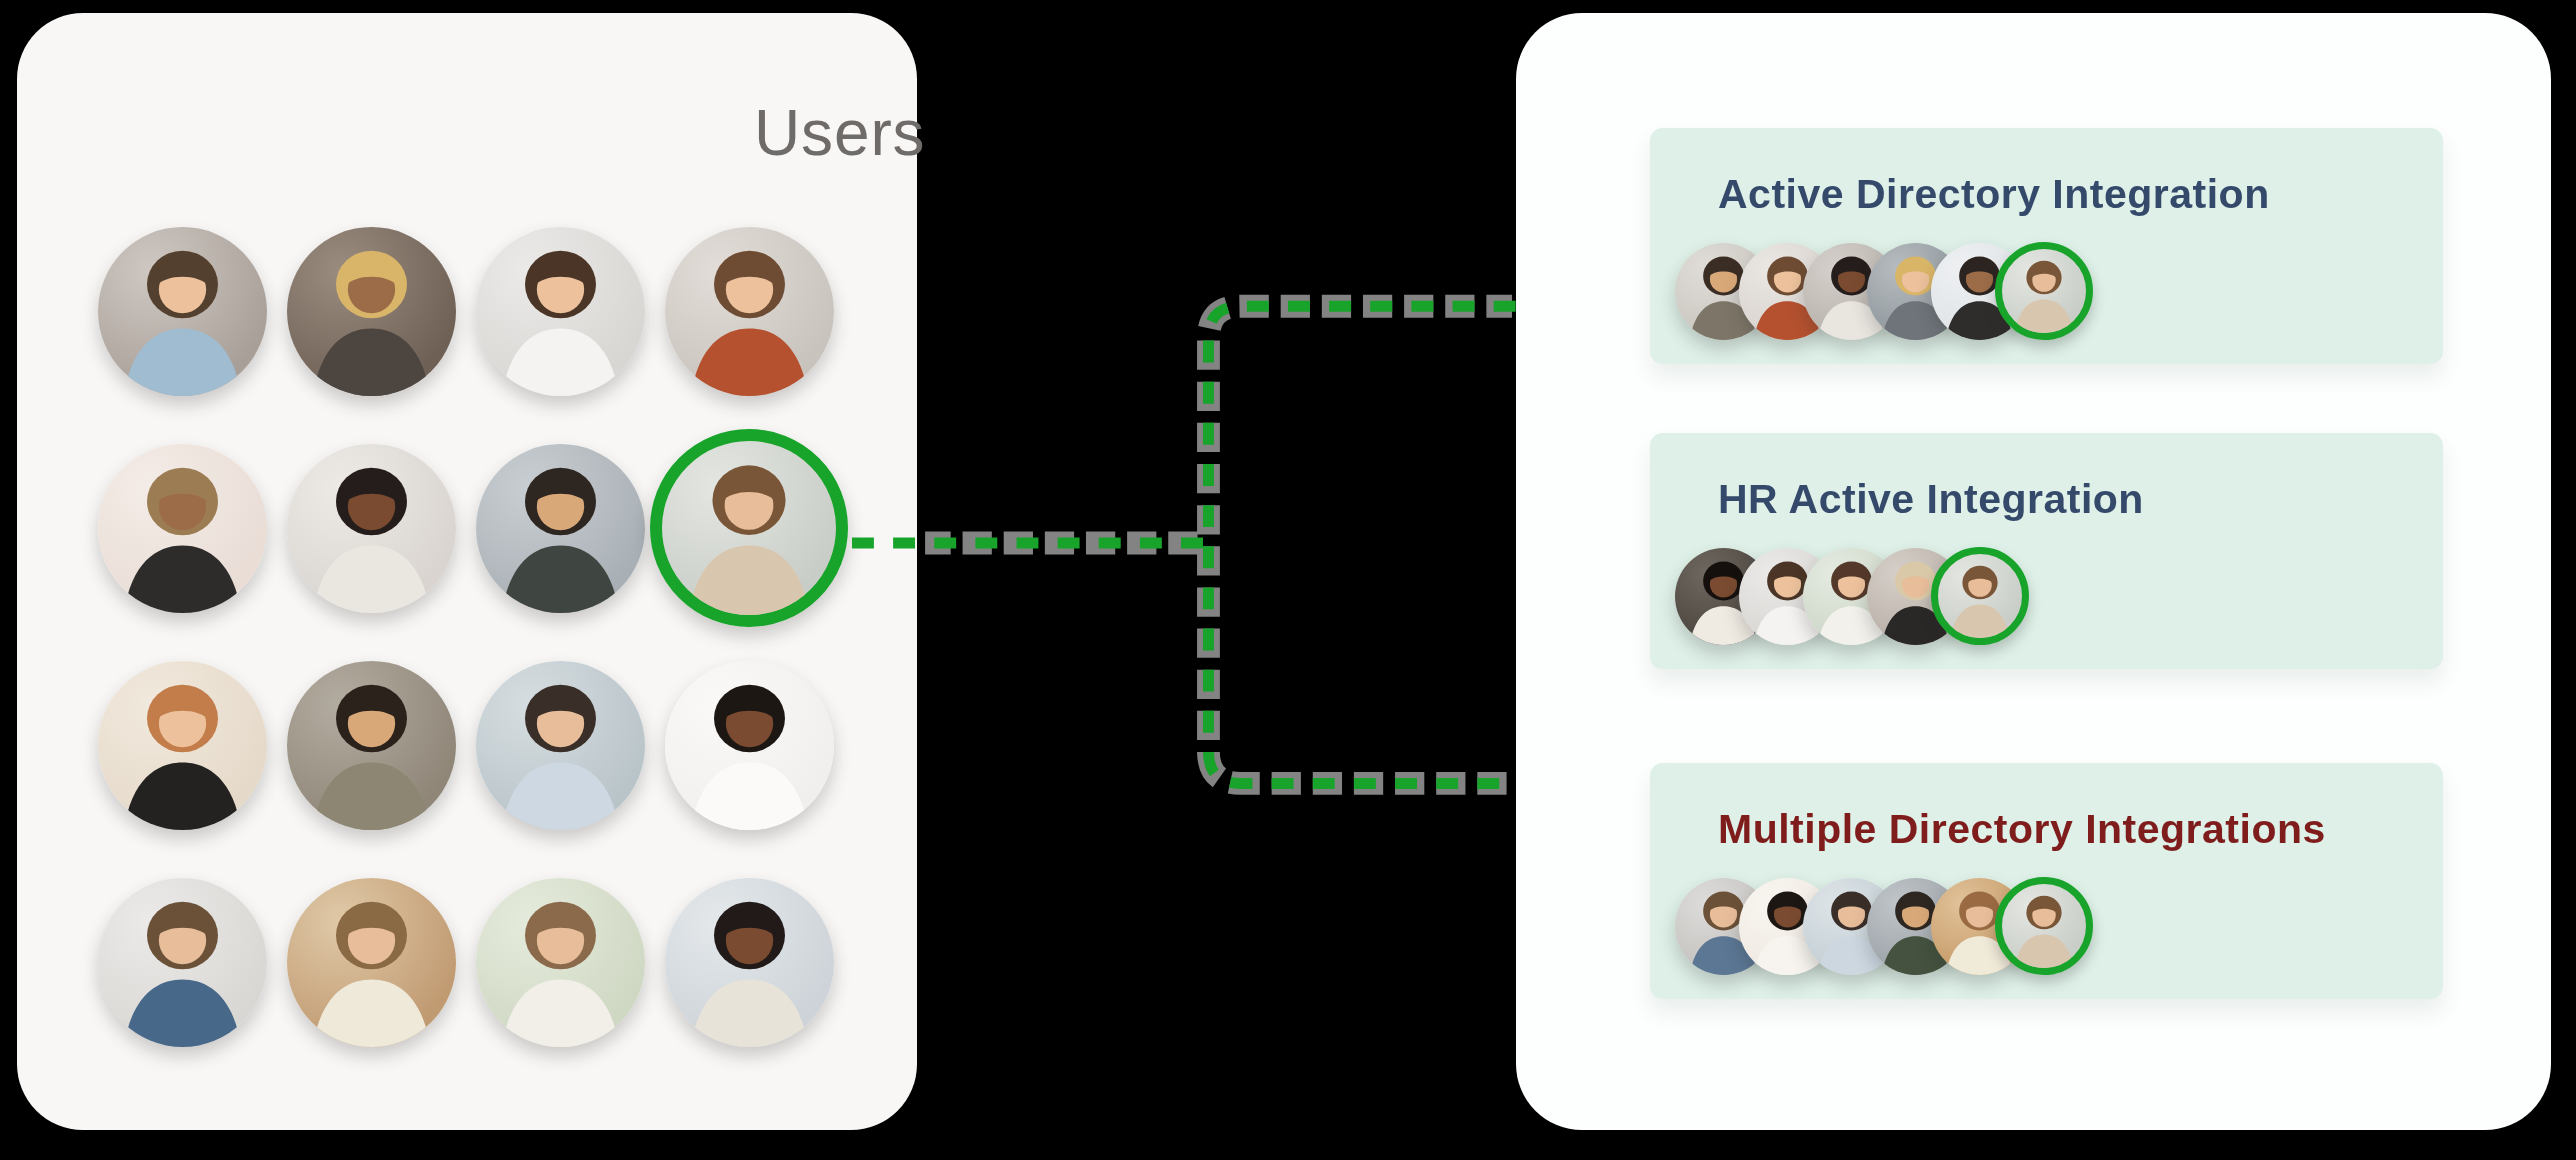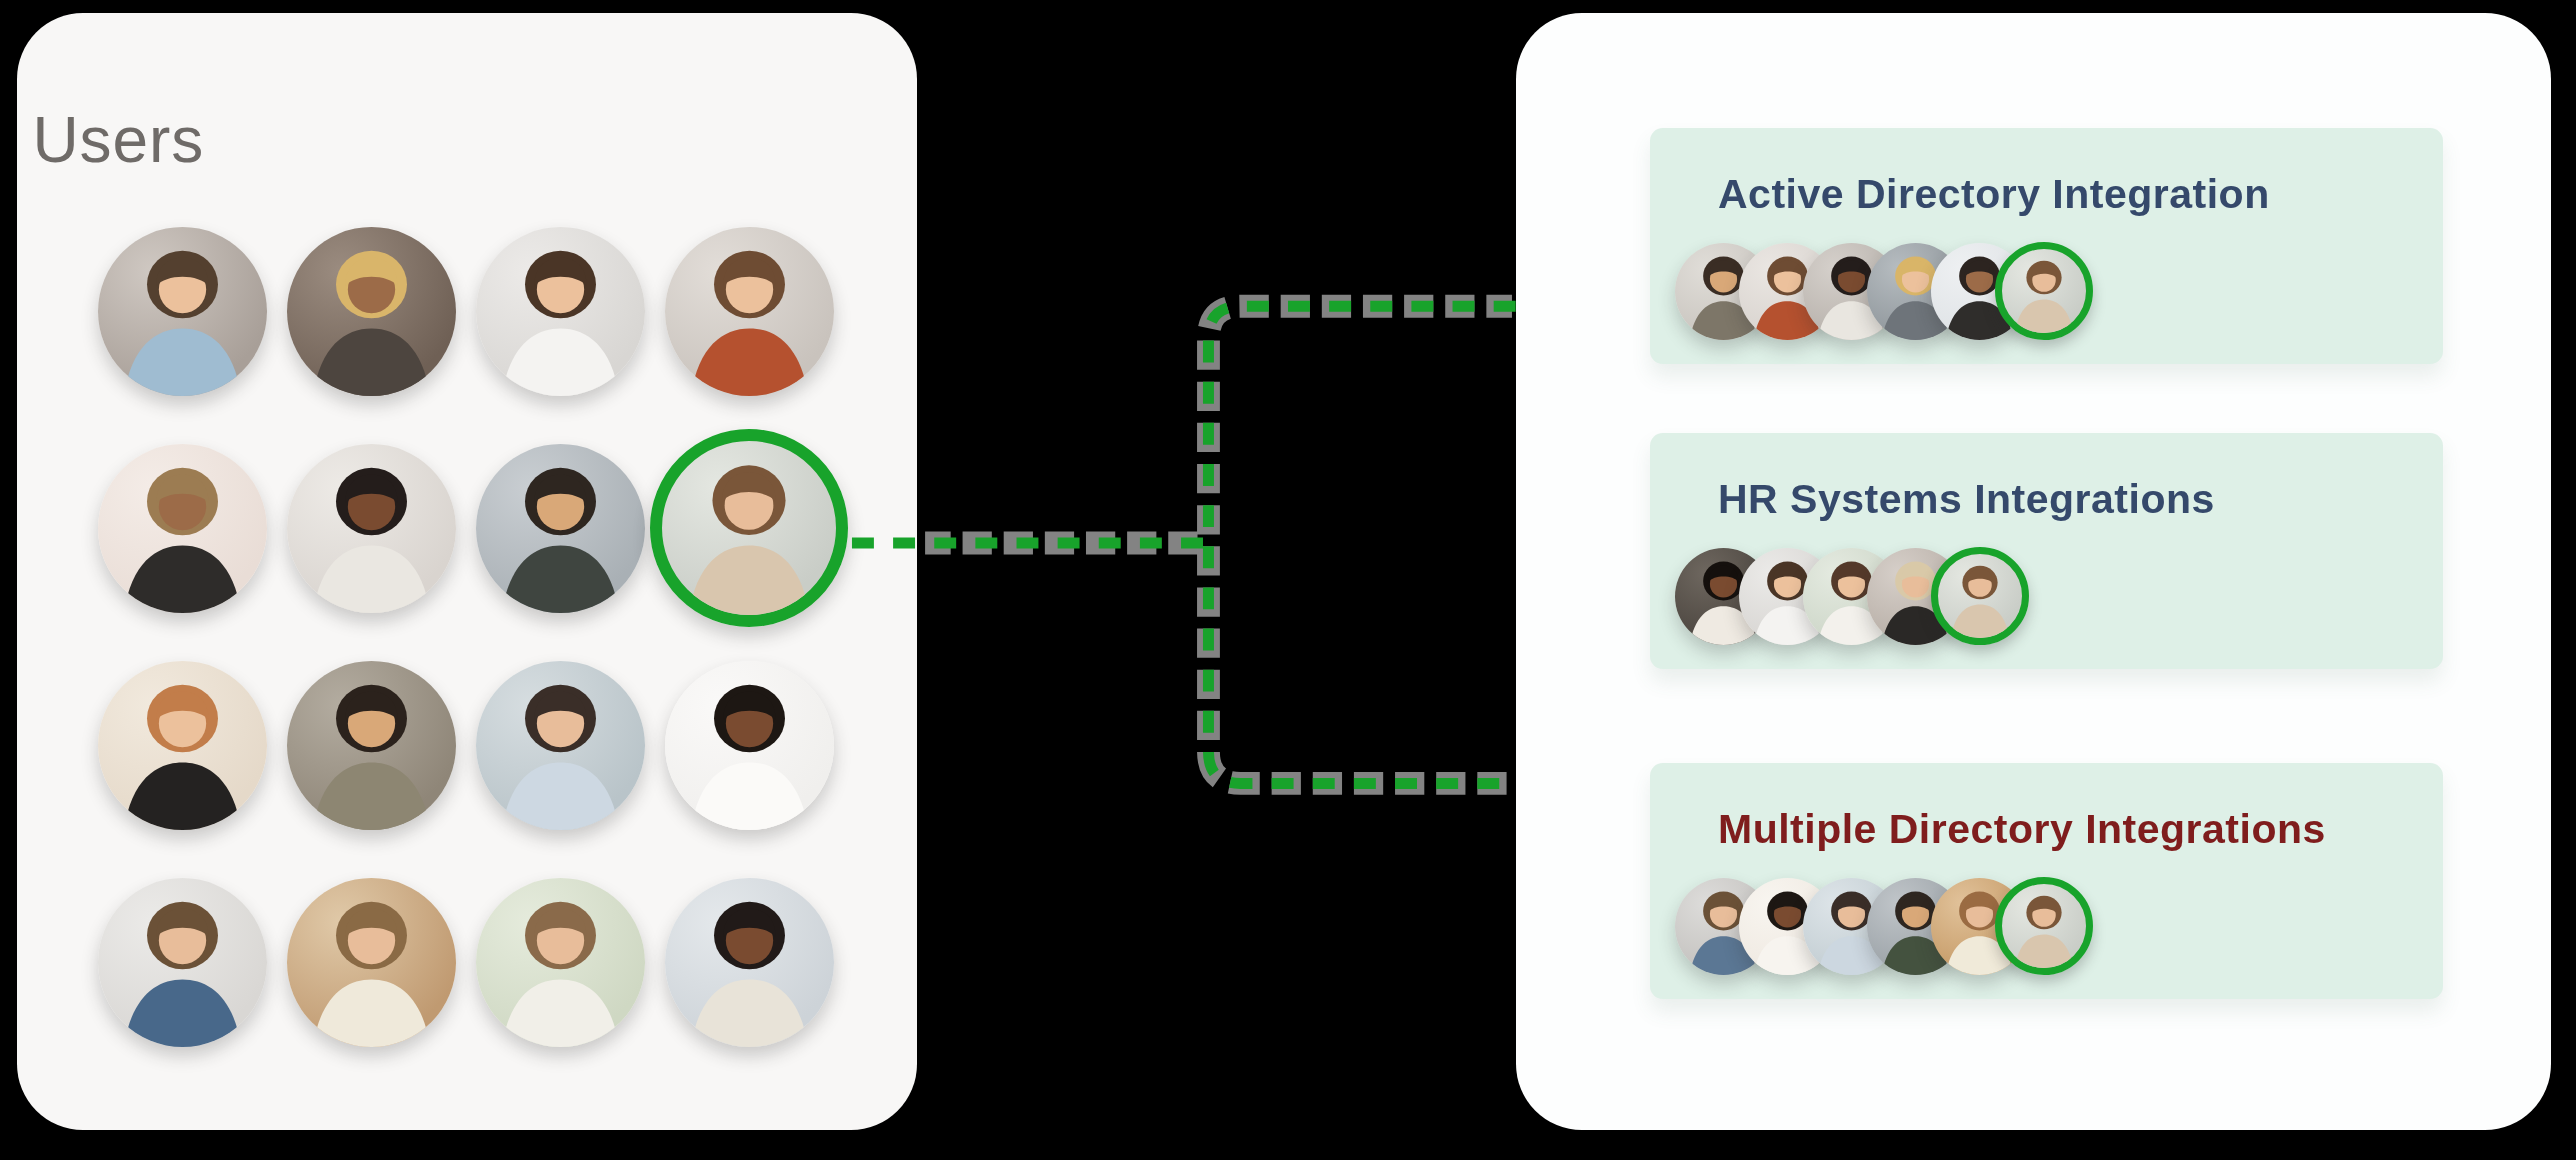"Users" .users-title { margin: 16px -> 9px; text-align: left -> right }
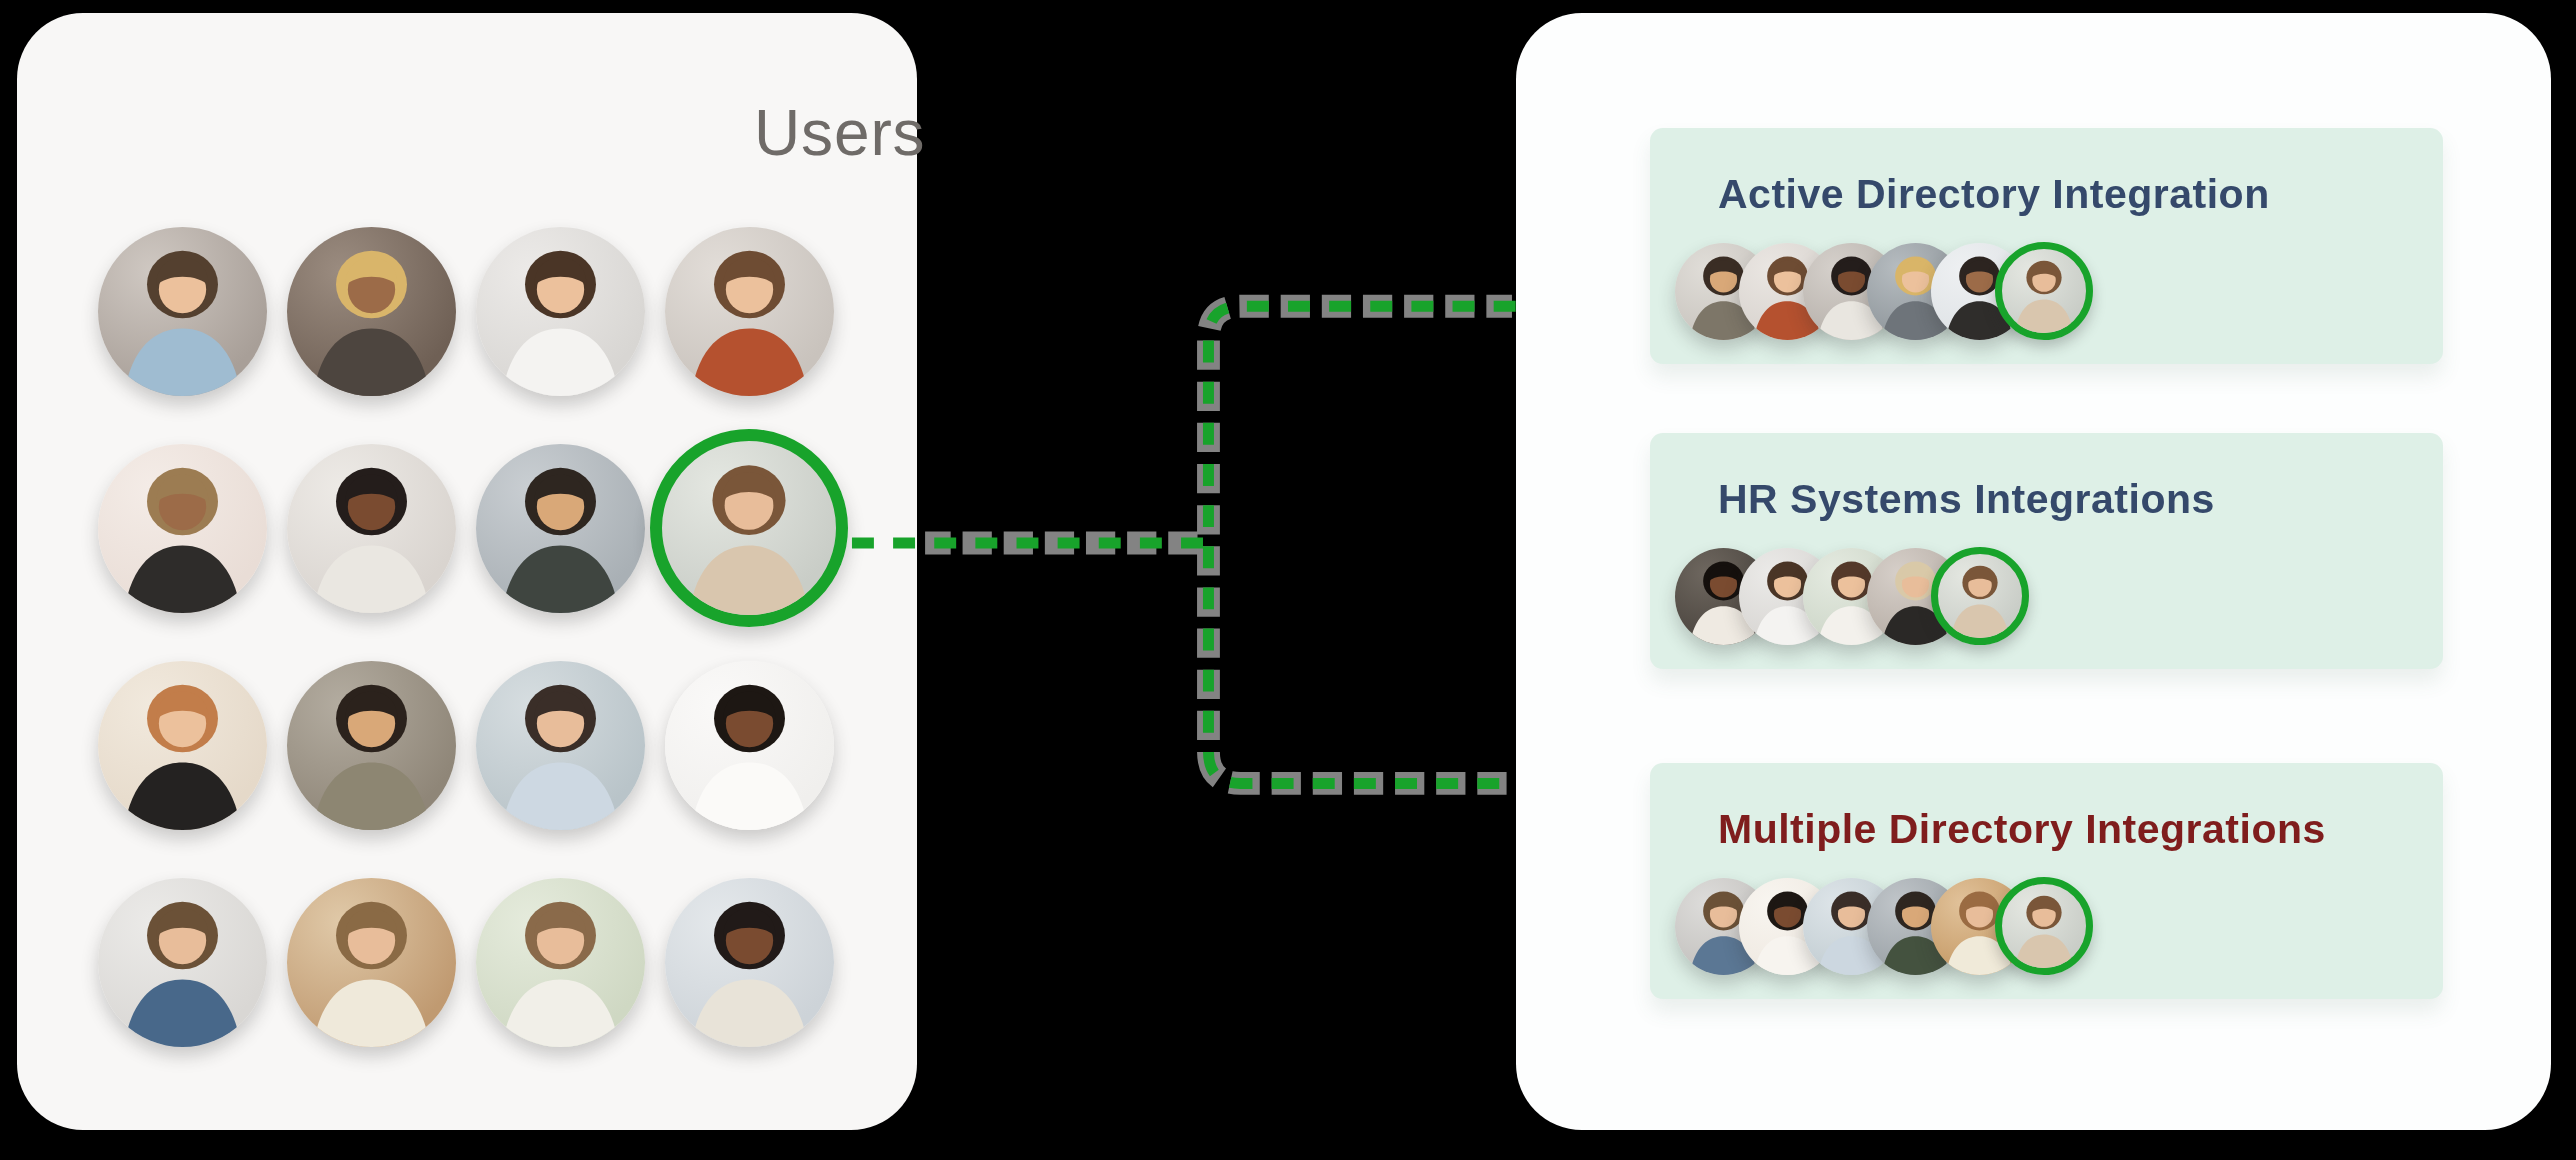"HR Systems Integrations" h2.card-title { text: Systems Integrations -> Active Integration }
